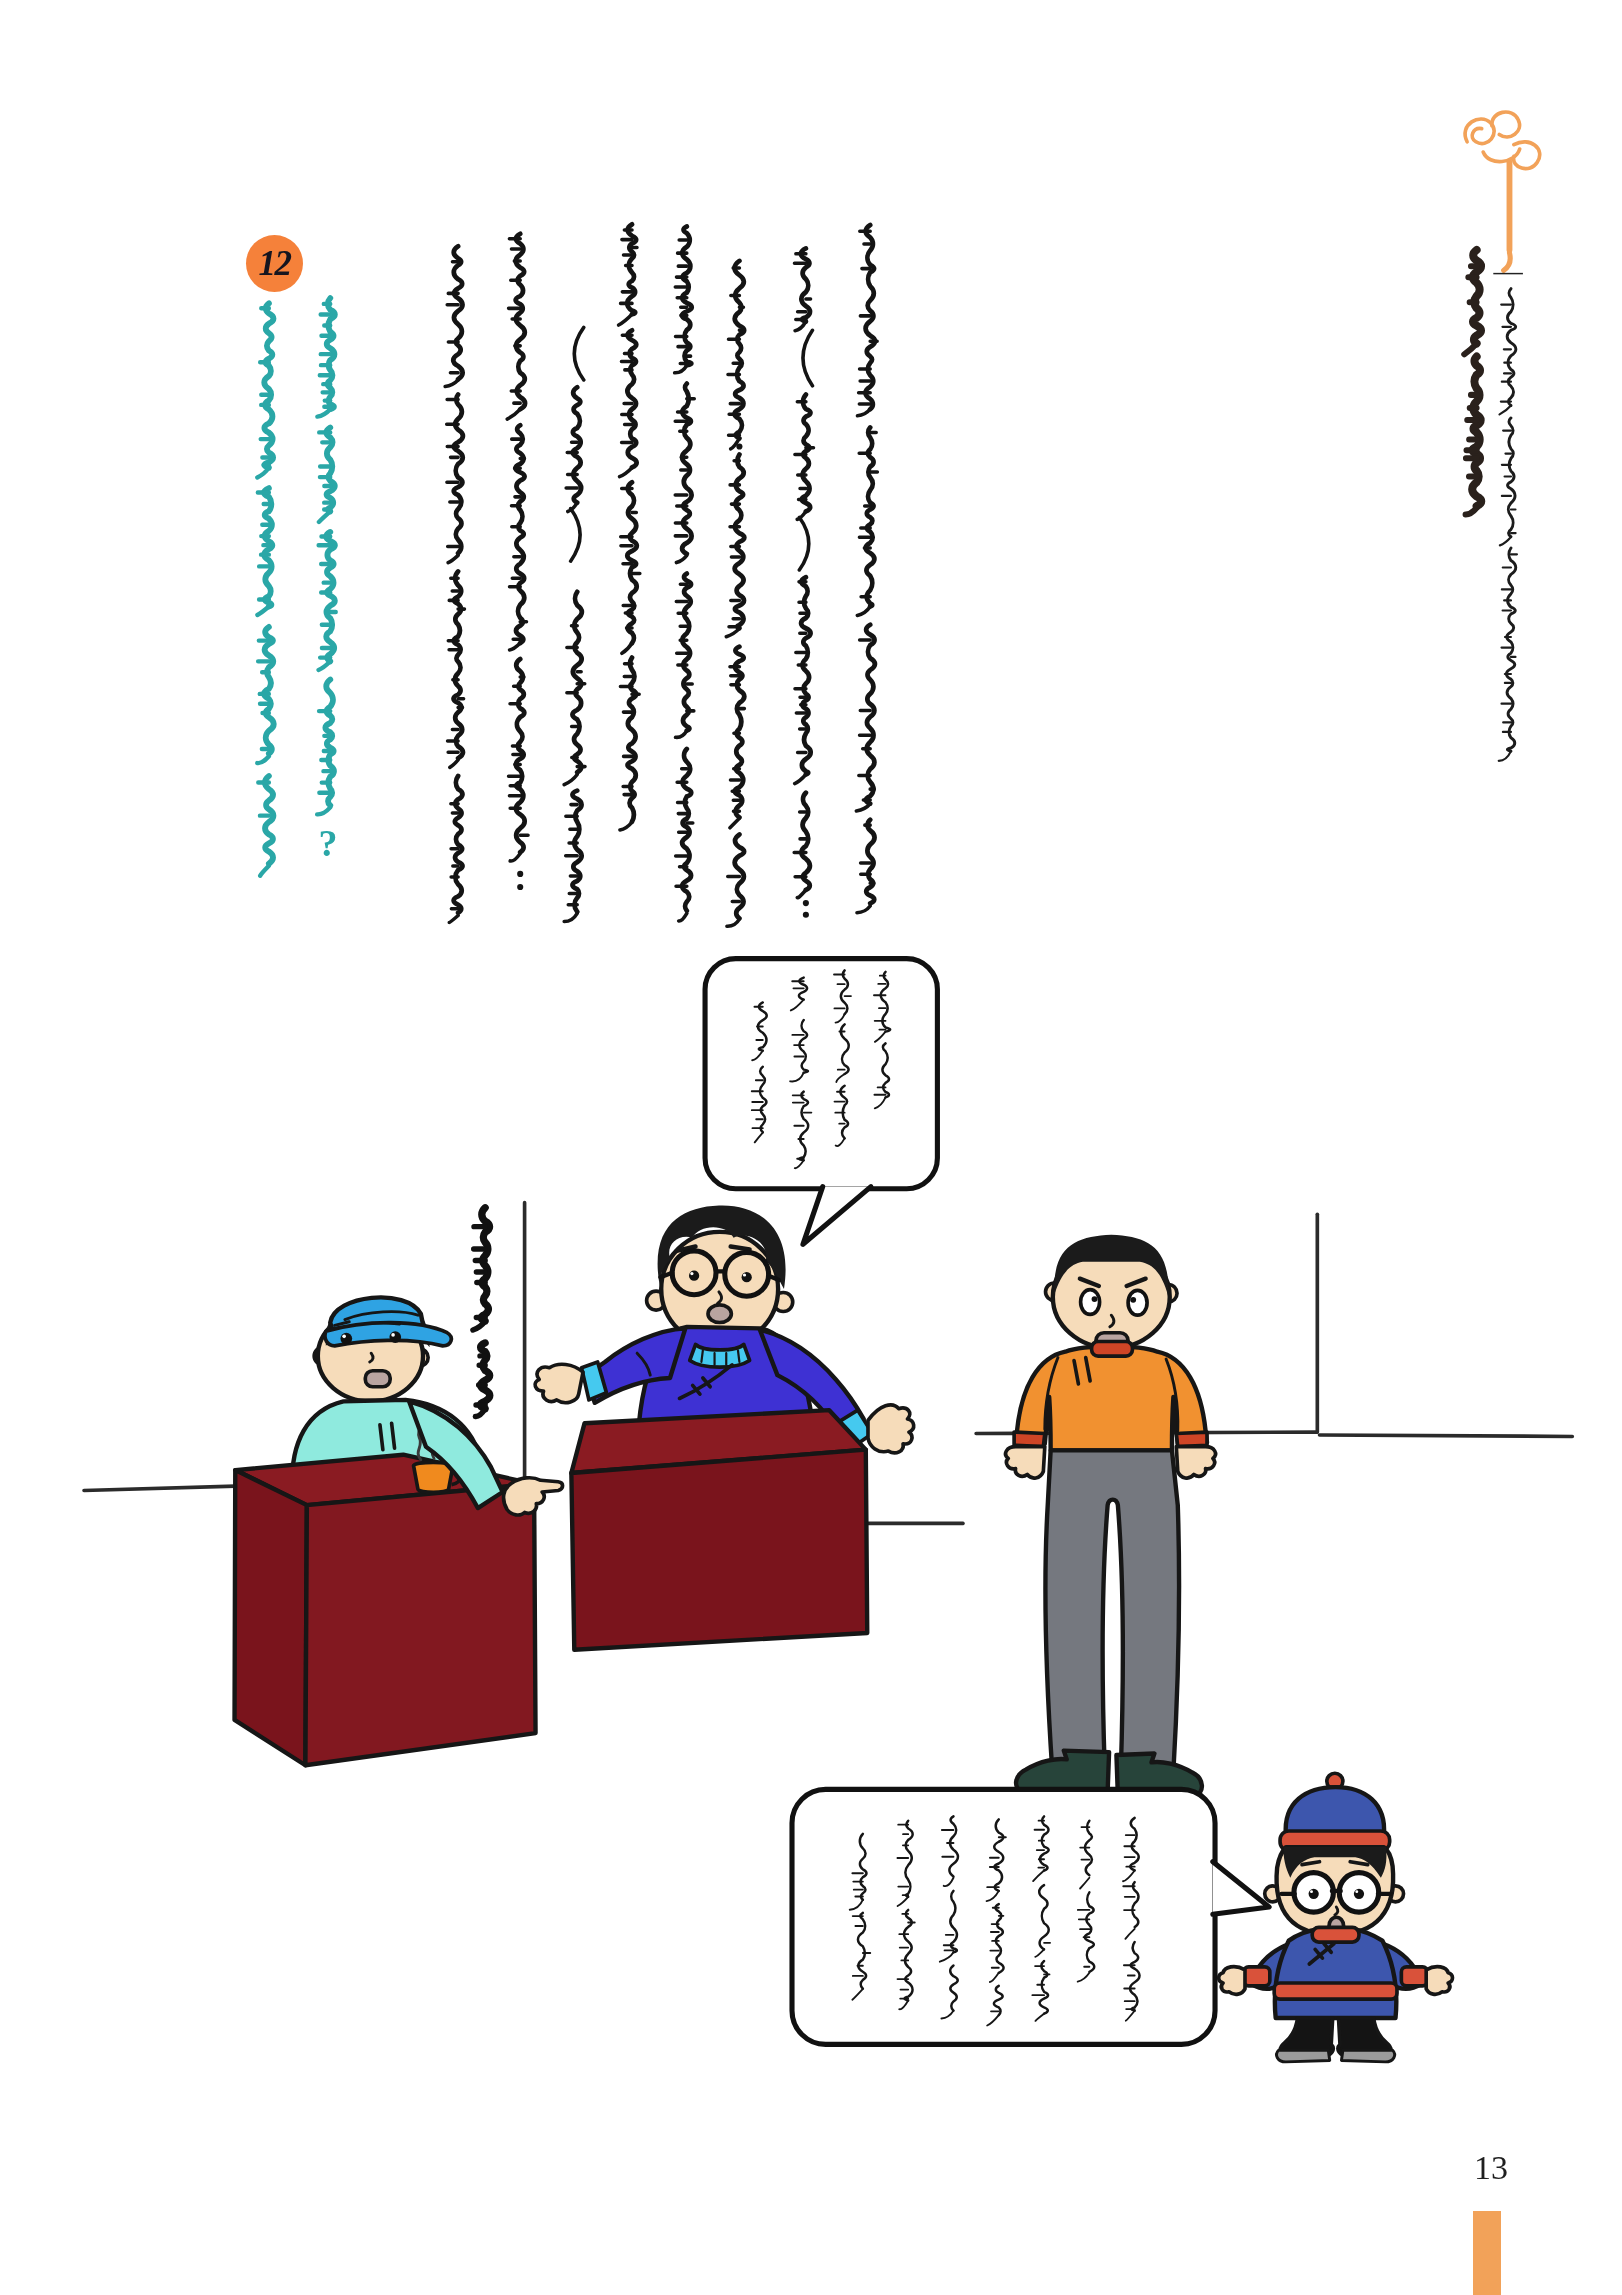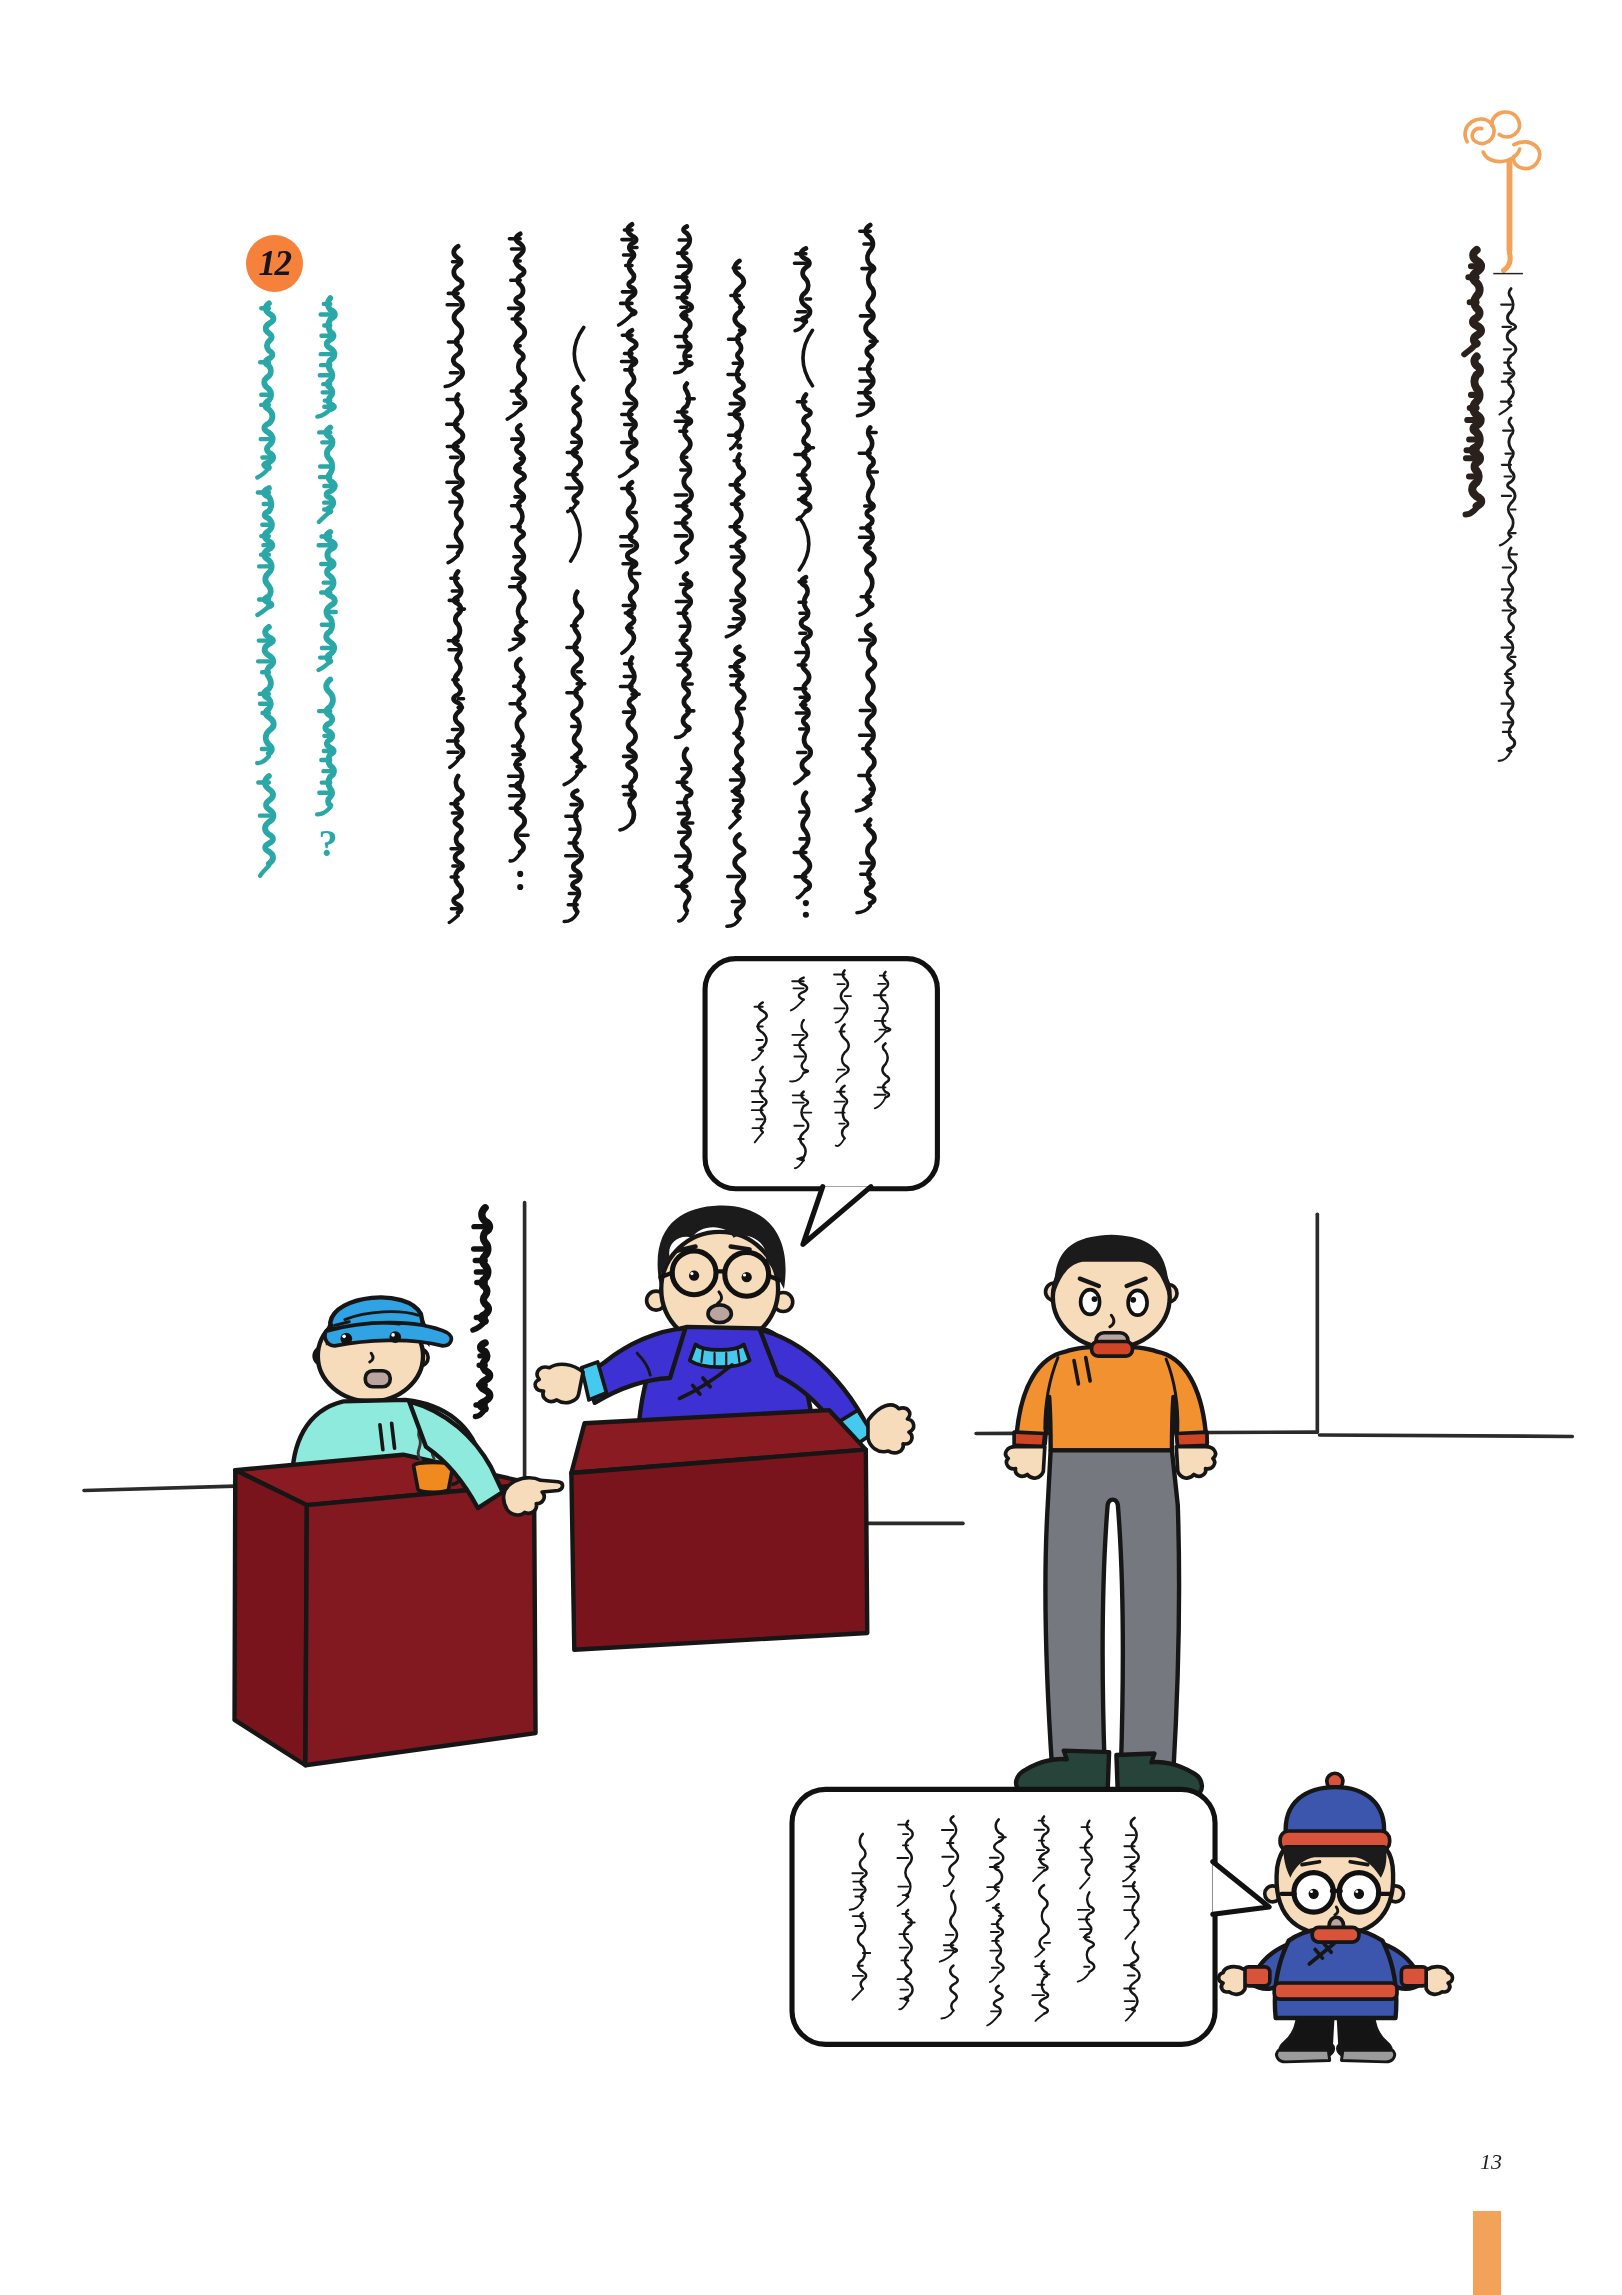"13" .pagenum { font-size: 22px -> 34px; font-style: italic -> none }
